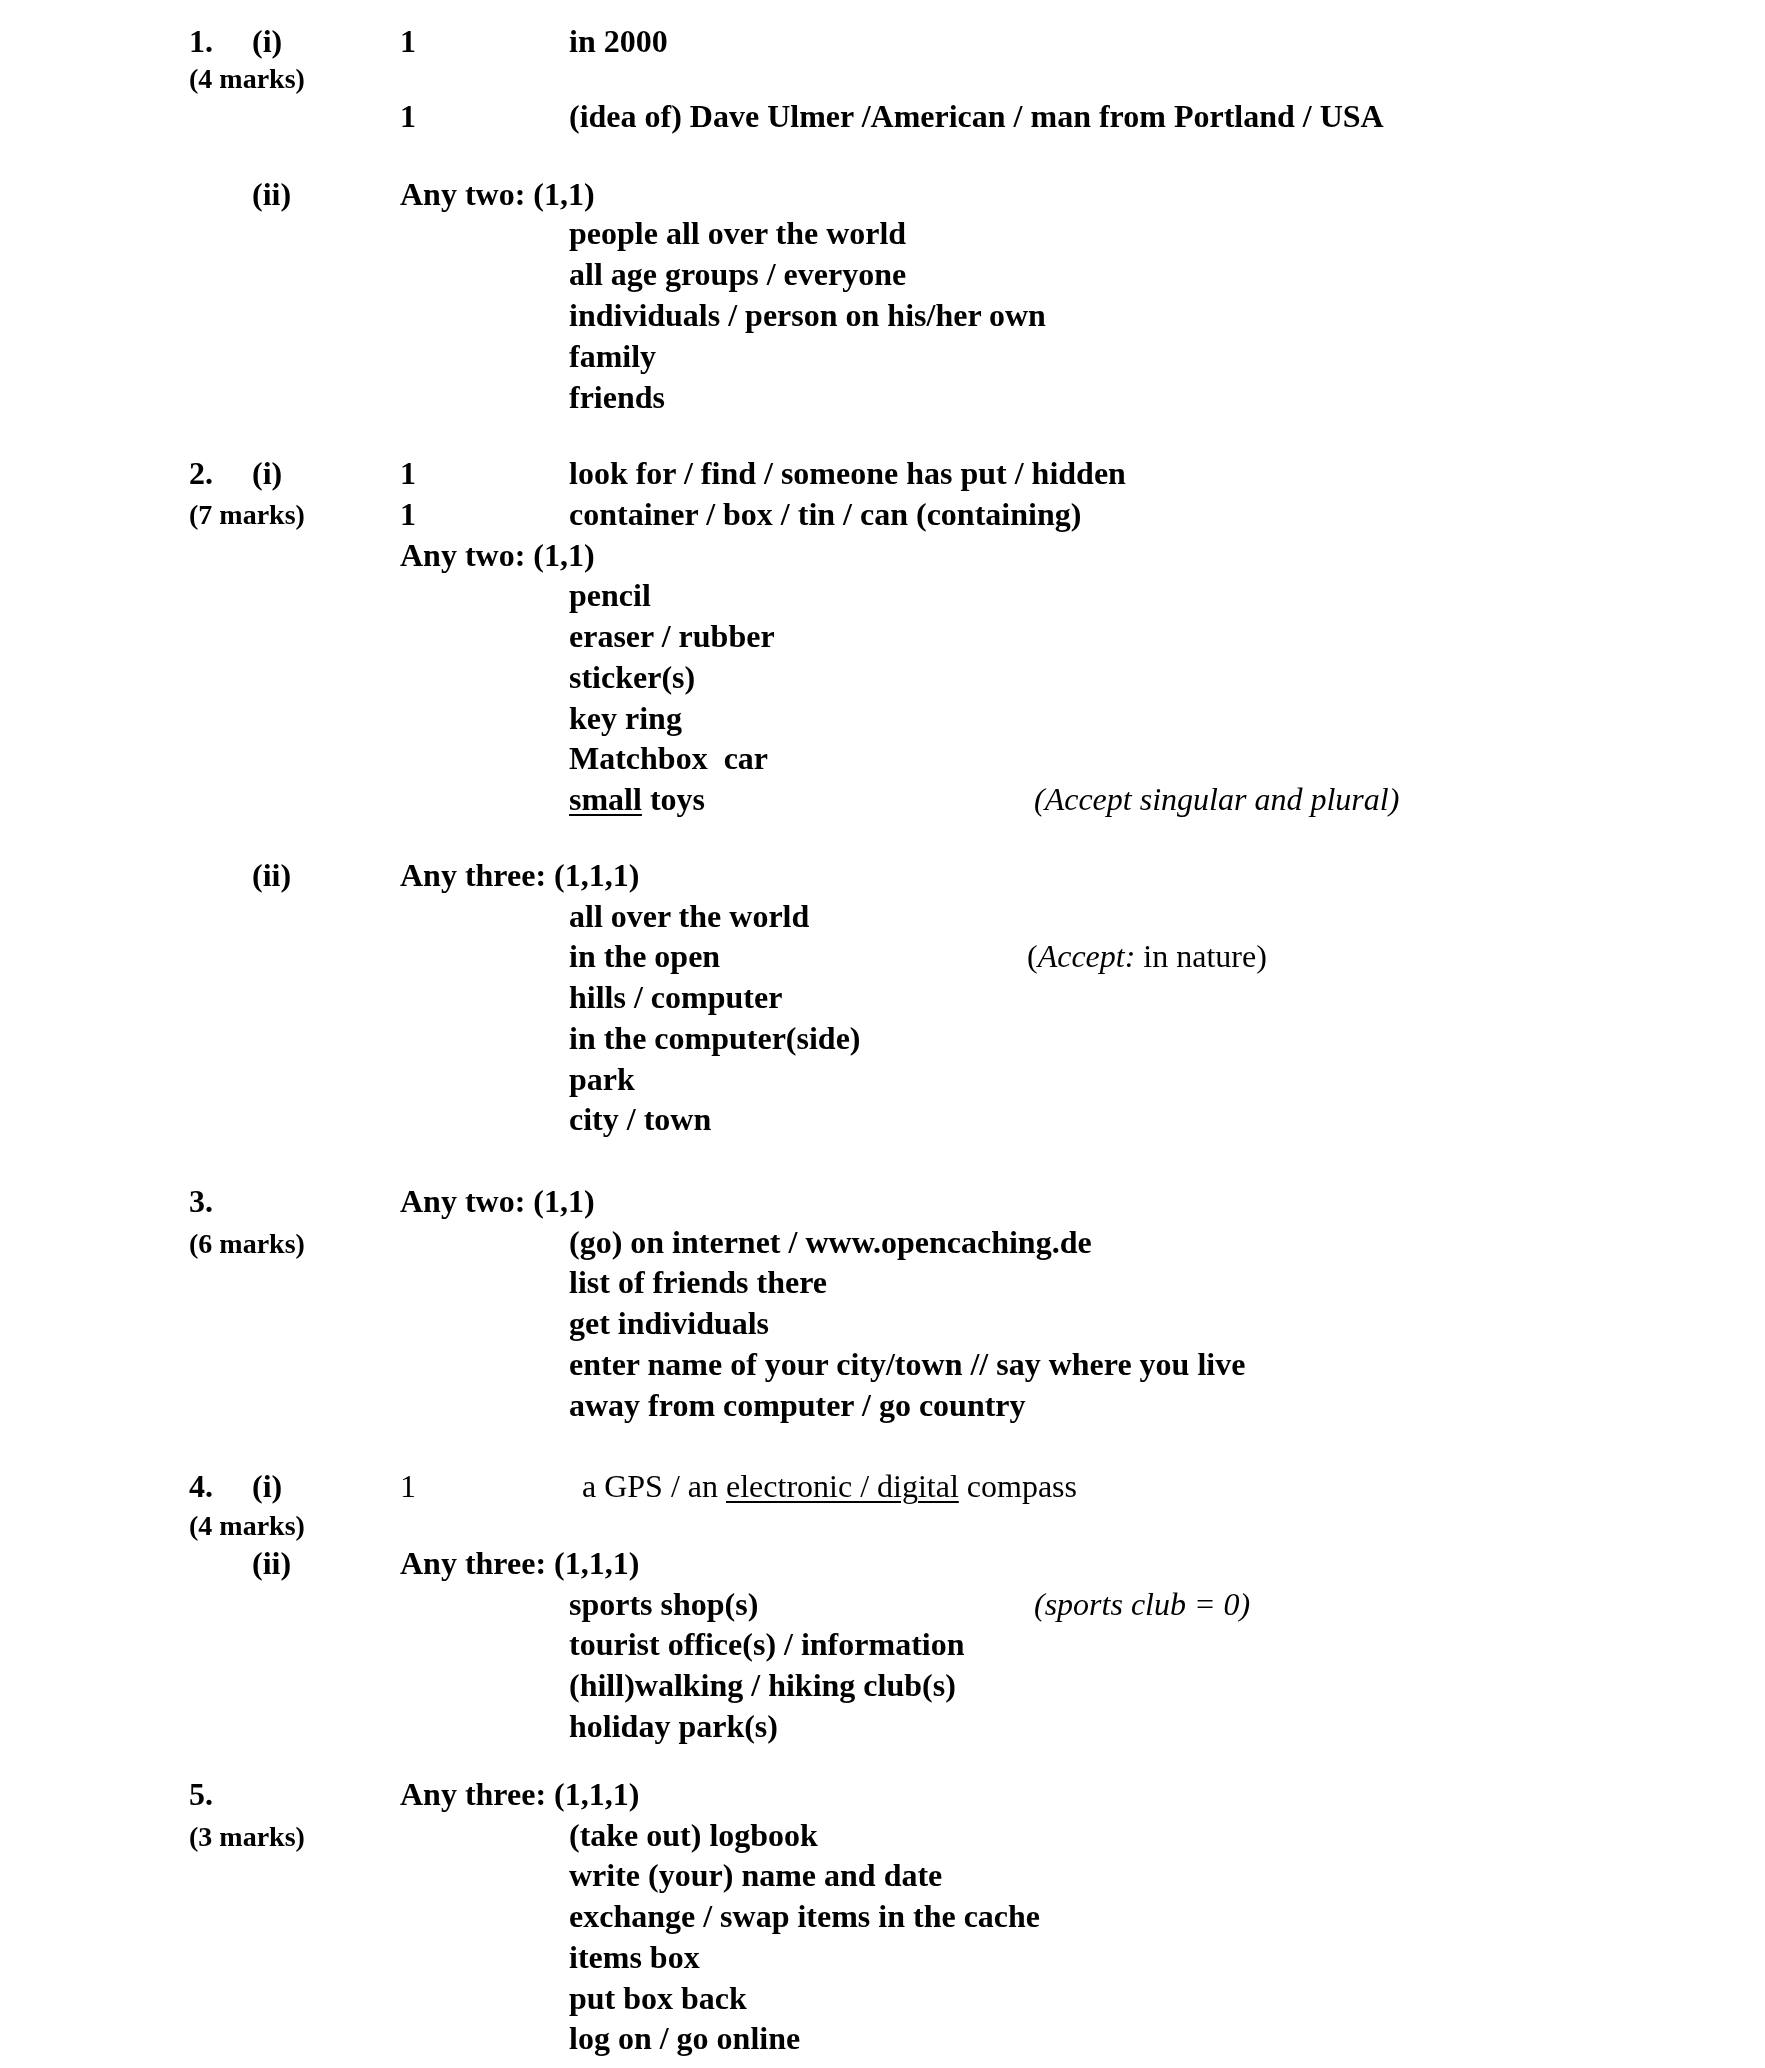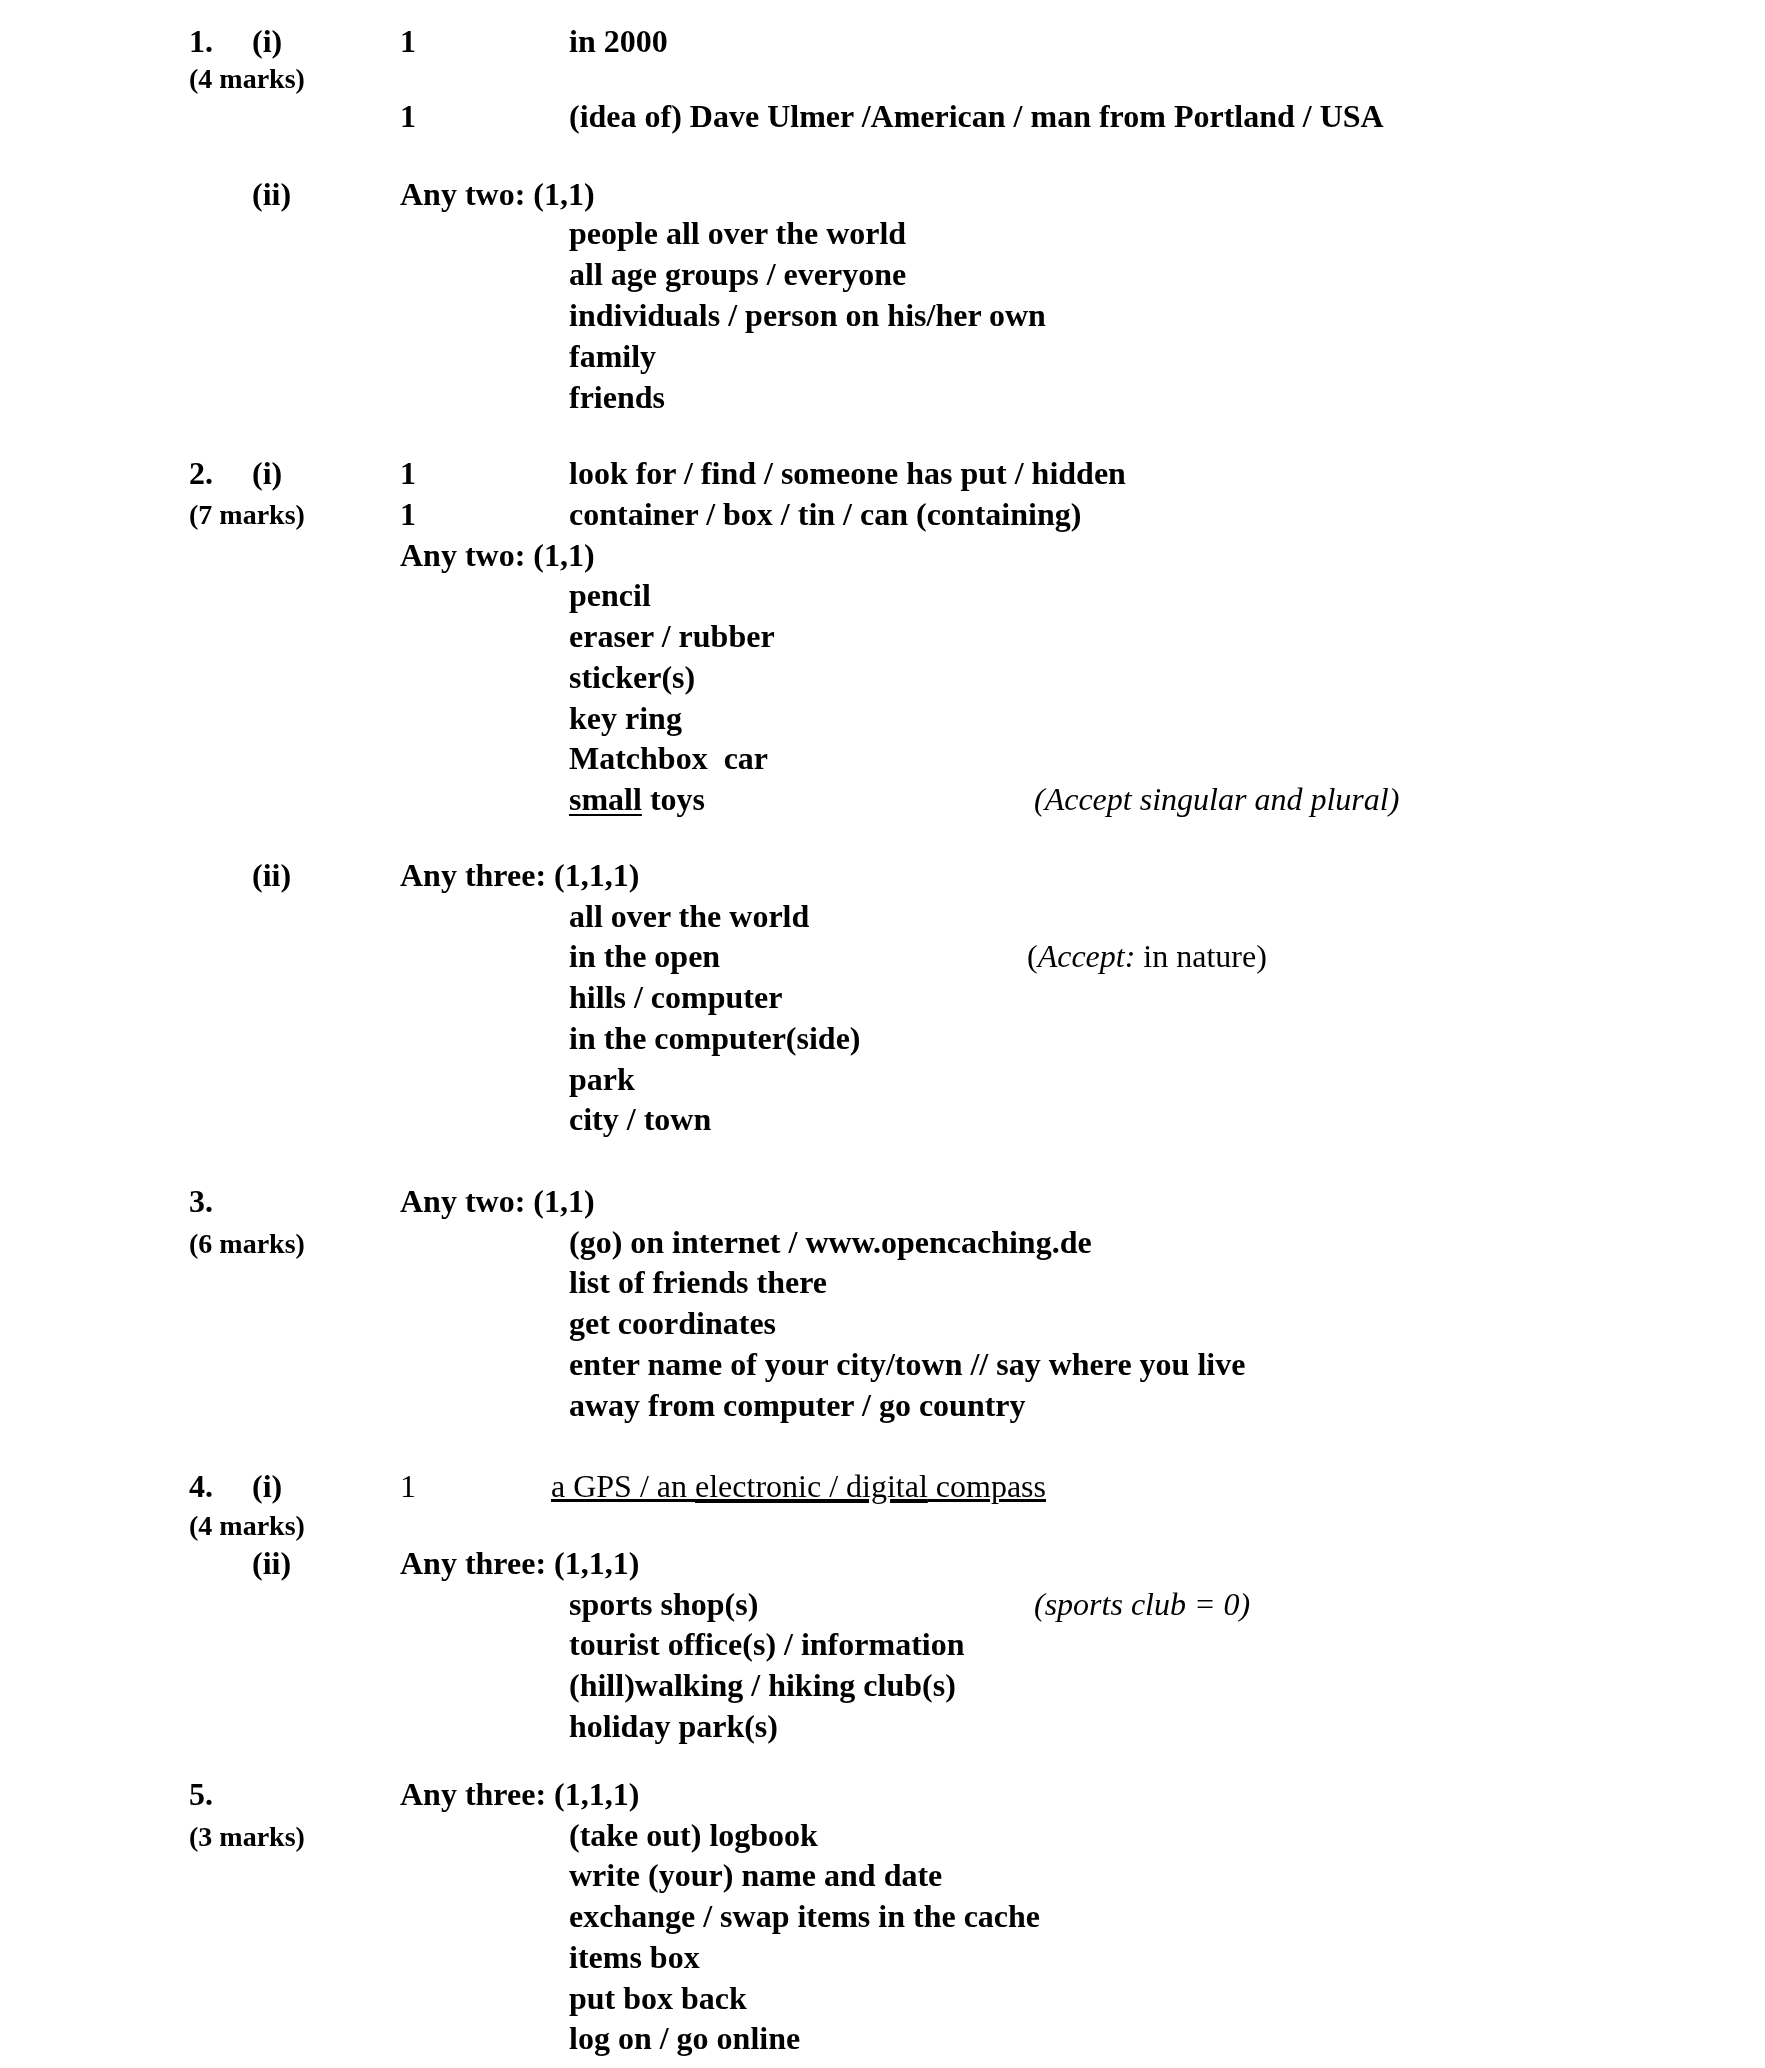"get coordinates" div.ln { text: coordinates -> individuals }
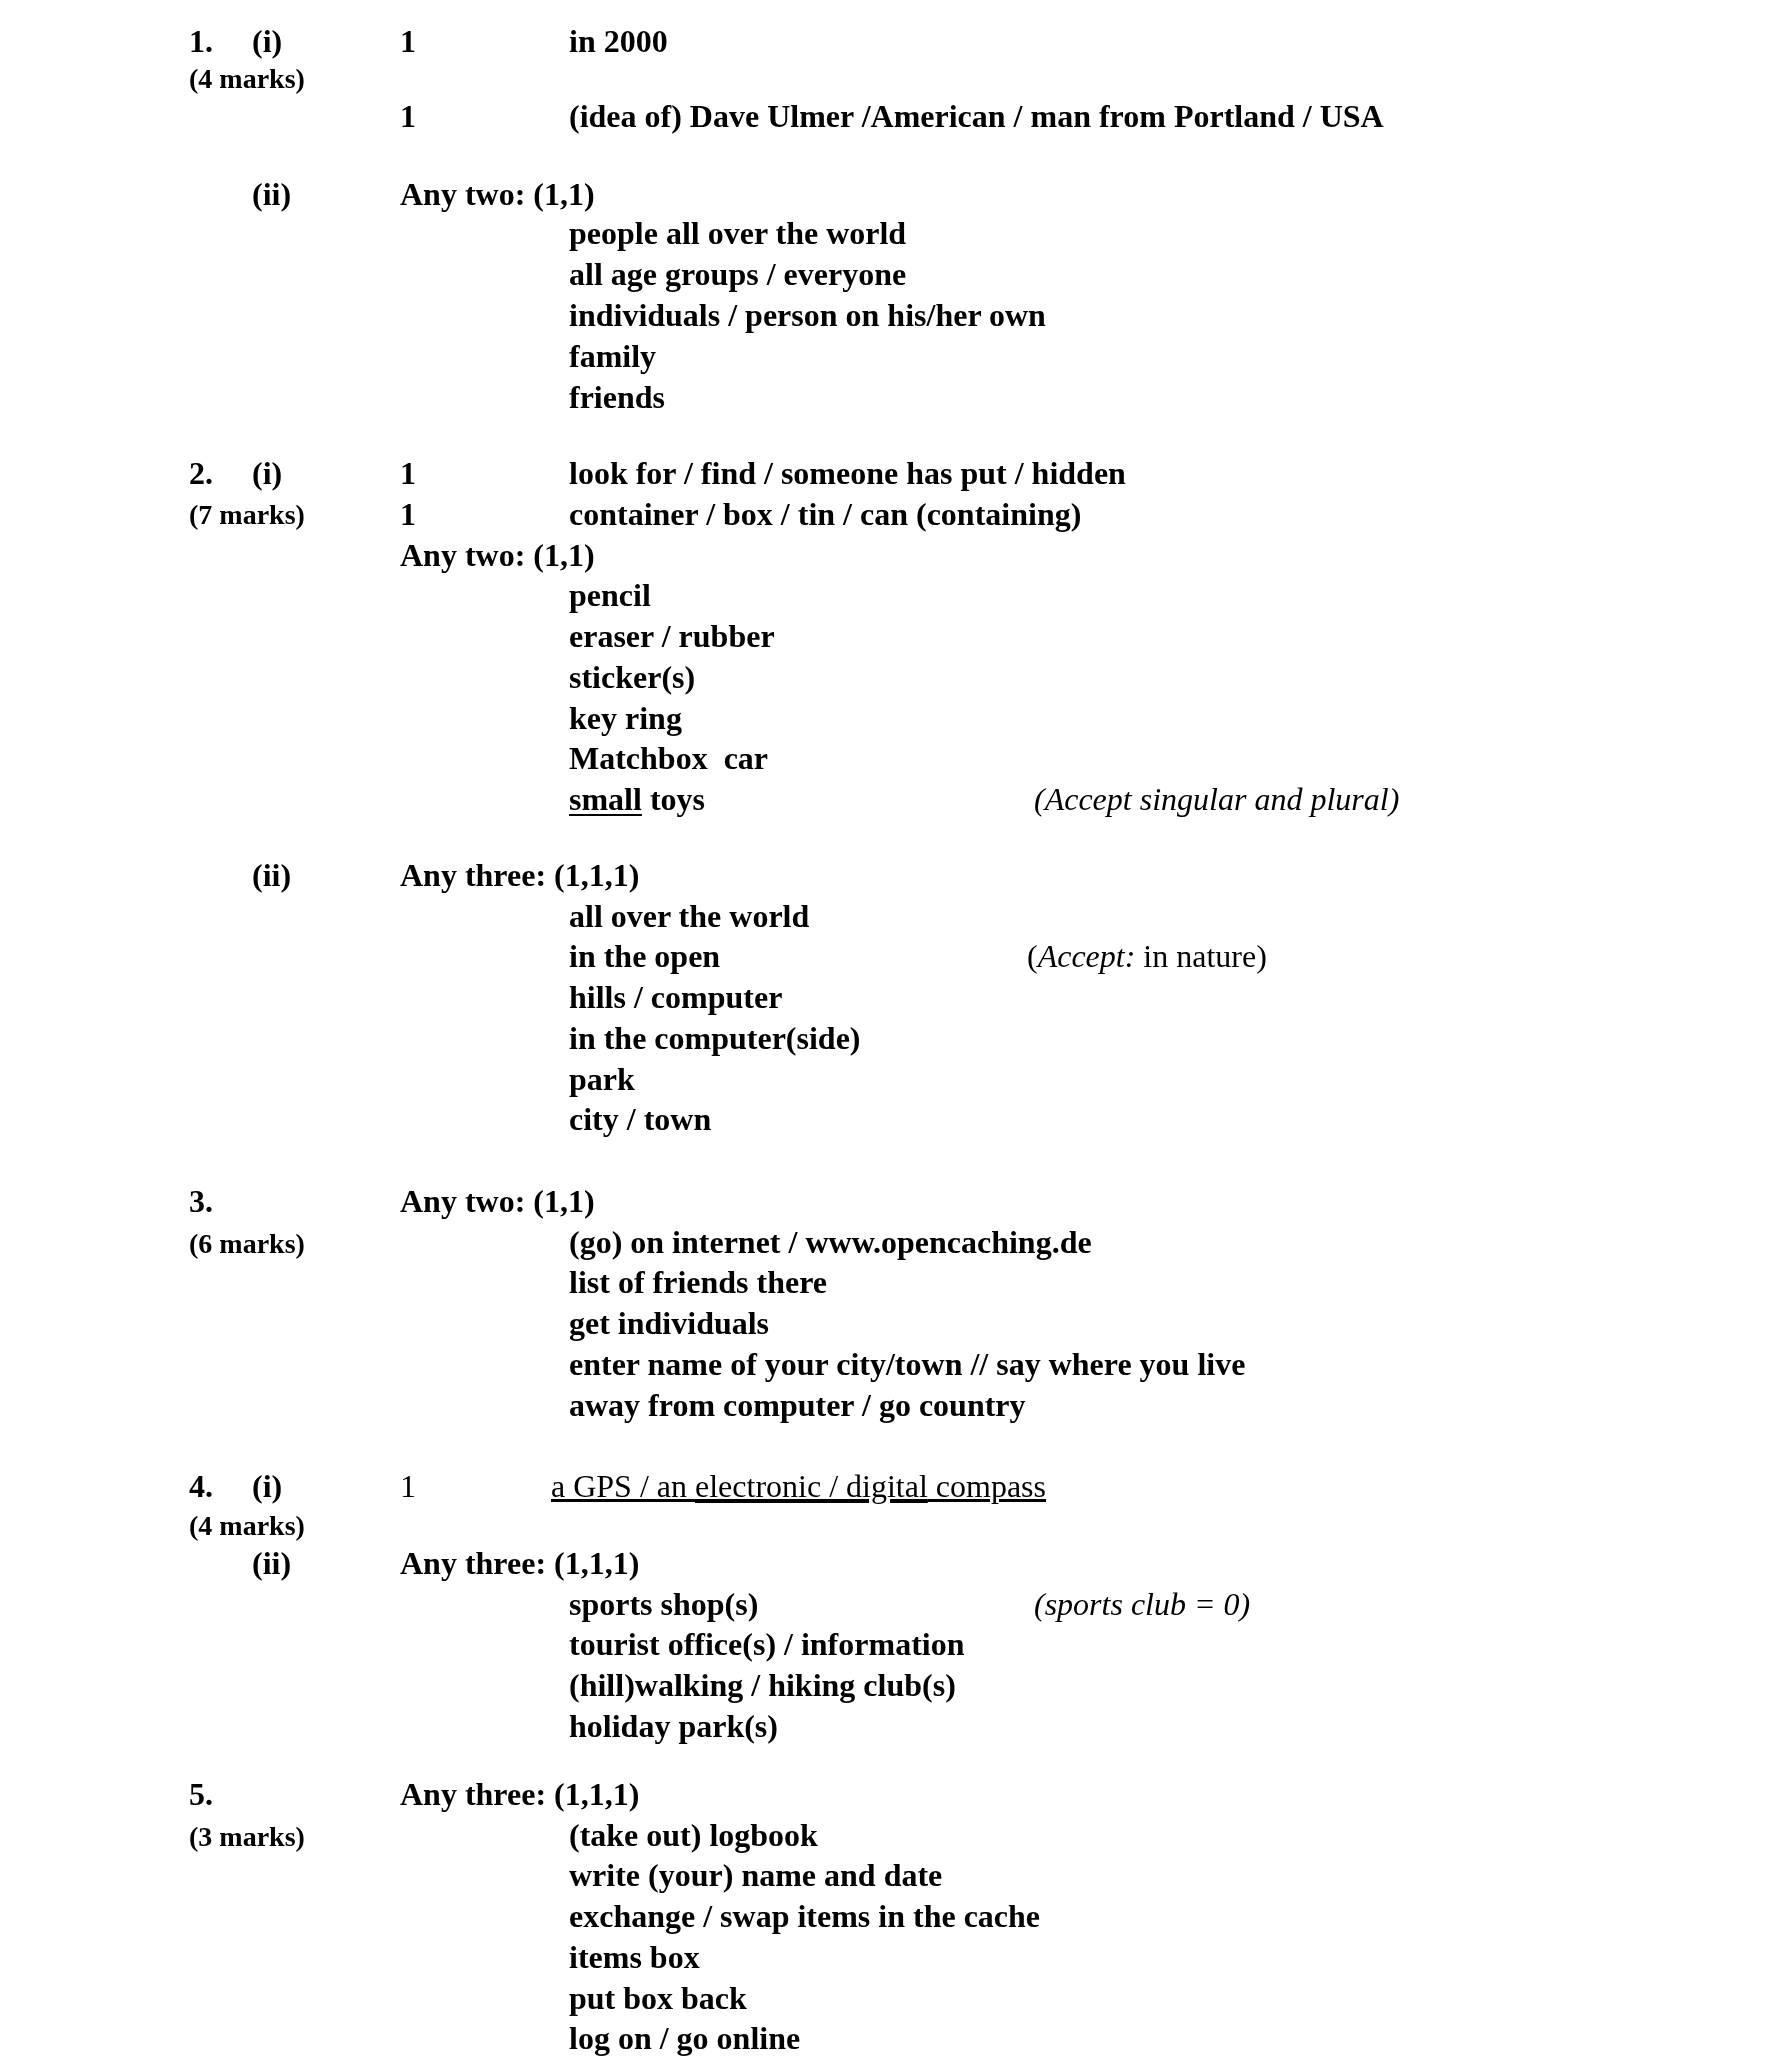"a GPS / an electronic" .c-ans4 { left: 551px -> 582px; text-decoration: underline -> none }
